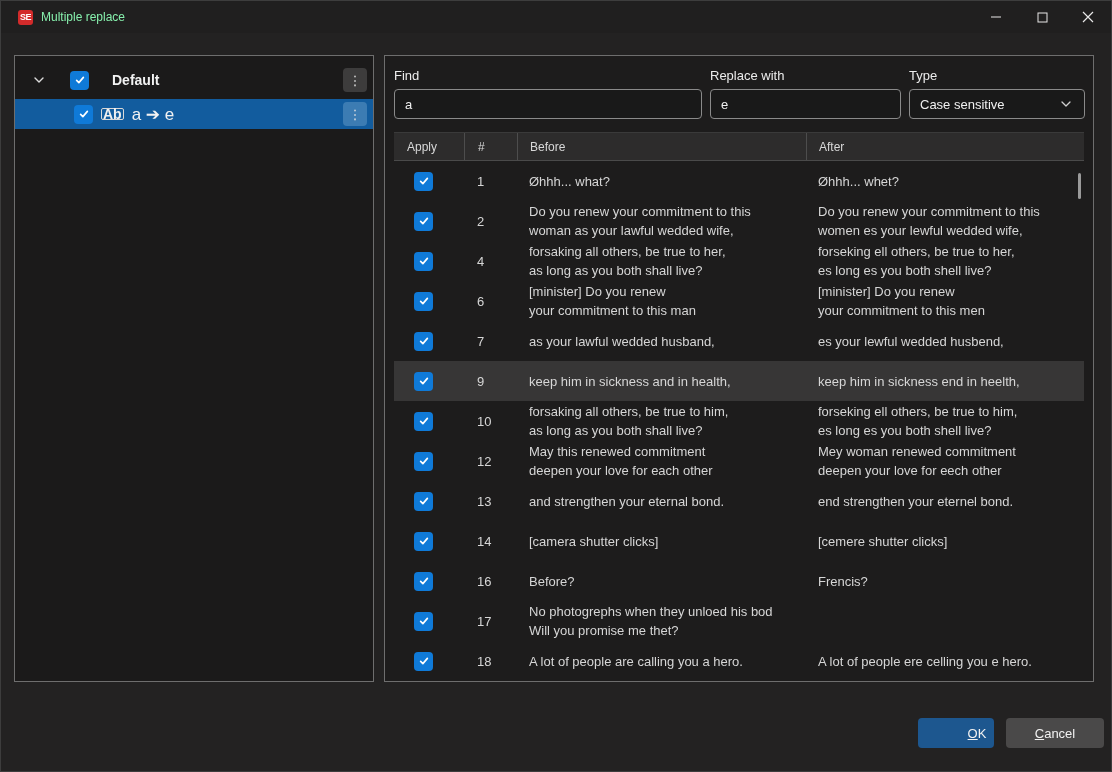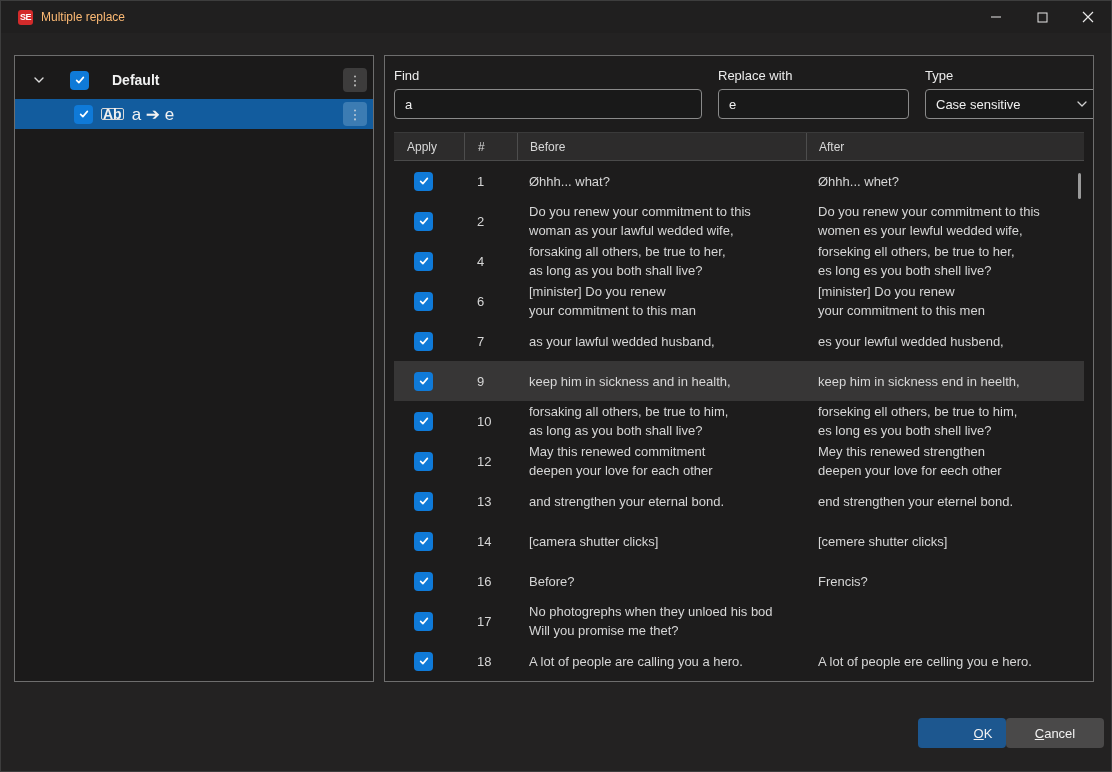"Multiple replace" .win-title { color: #fdba74 -> #86efac }
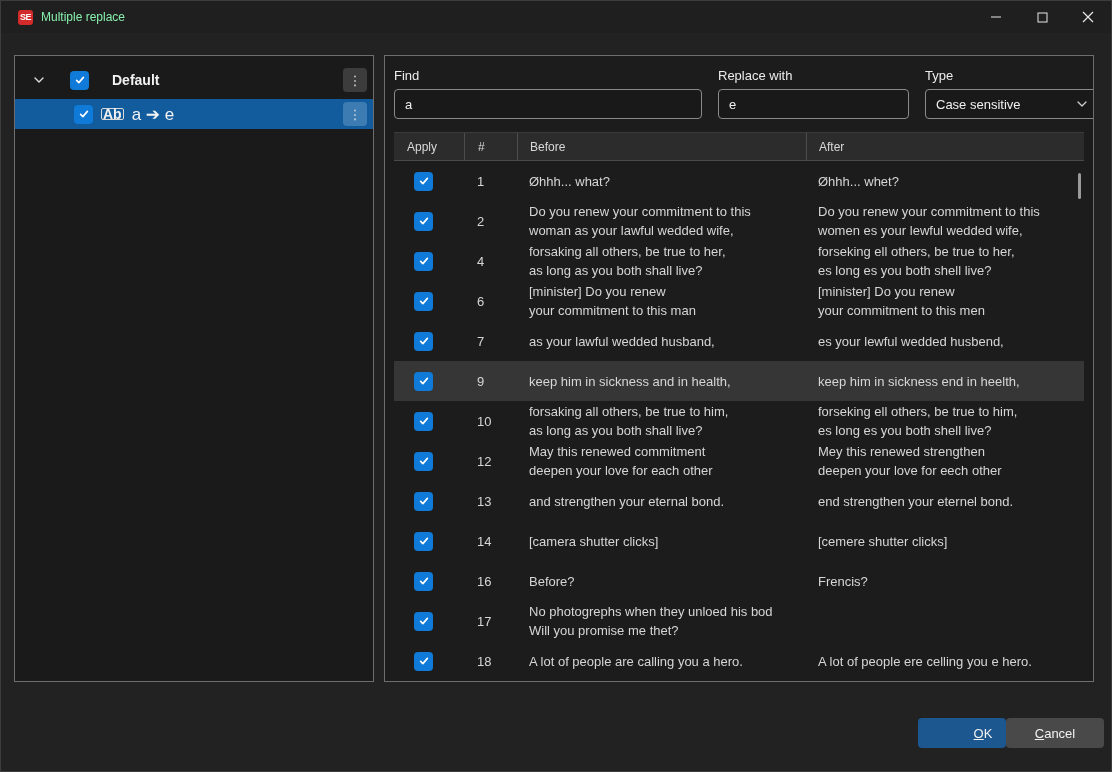"Find" .form-row { gap: 16px -> 8px }
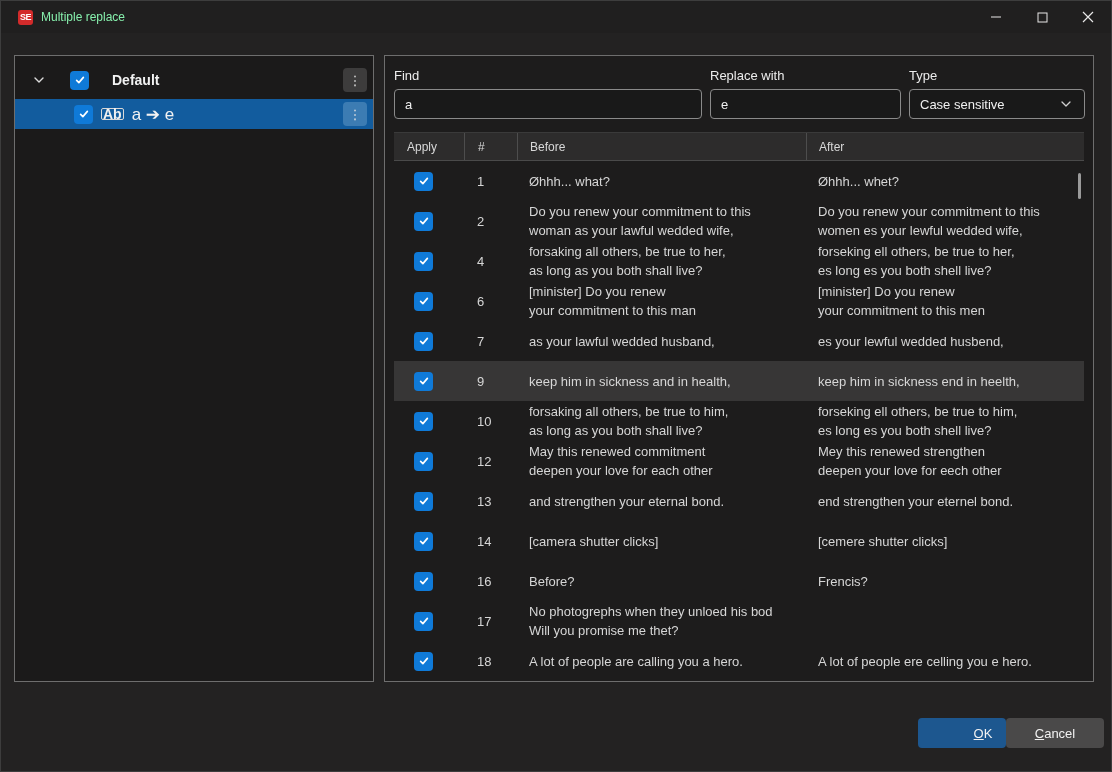"Mey this renewed strengthen" div { text: this renewed strengthen -> woman renewed commitment }
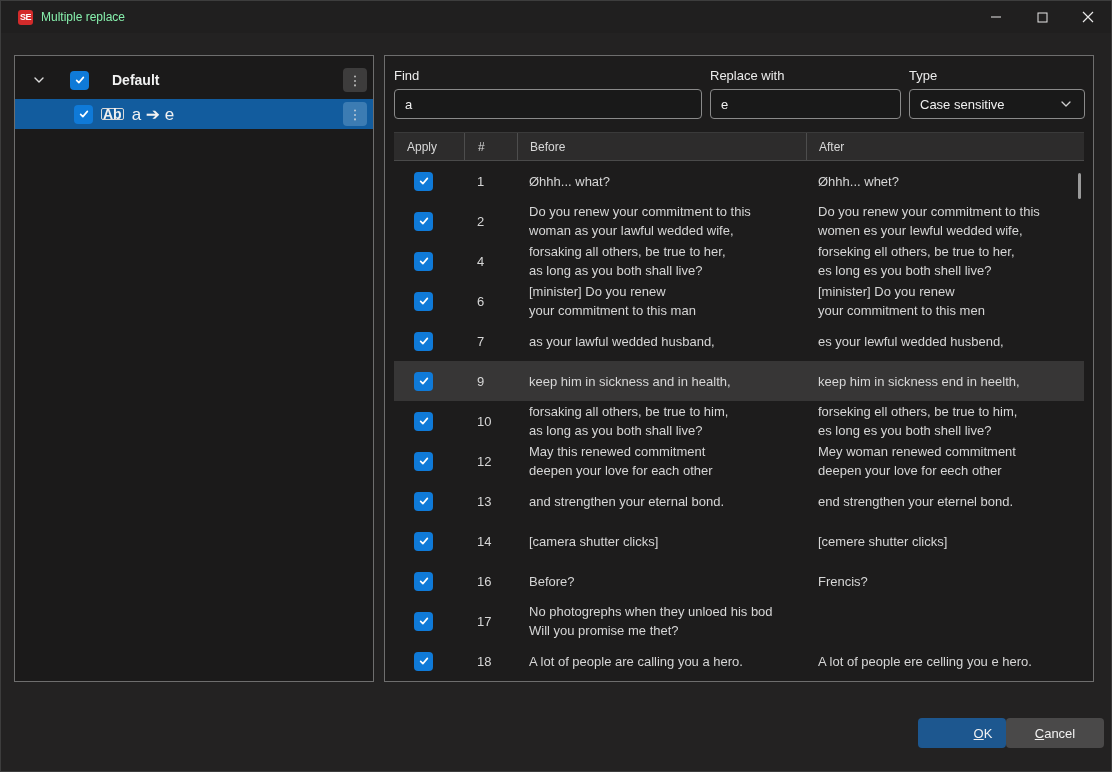"OK" .btn-ok { width: 88px -> 76px }
